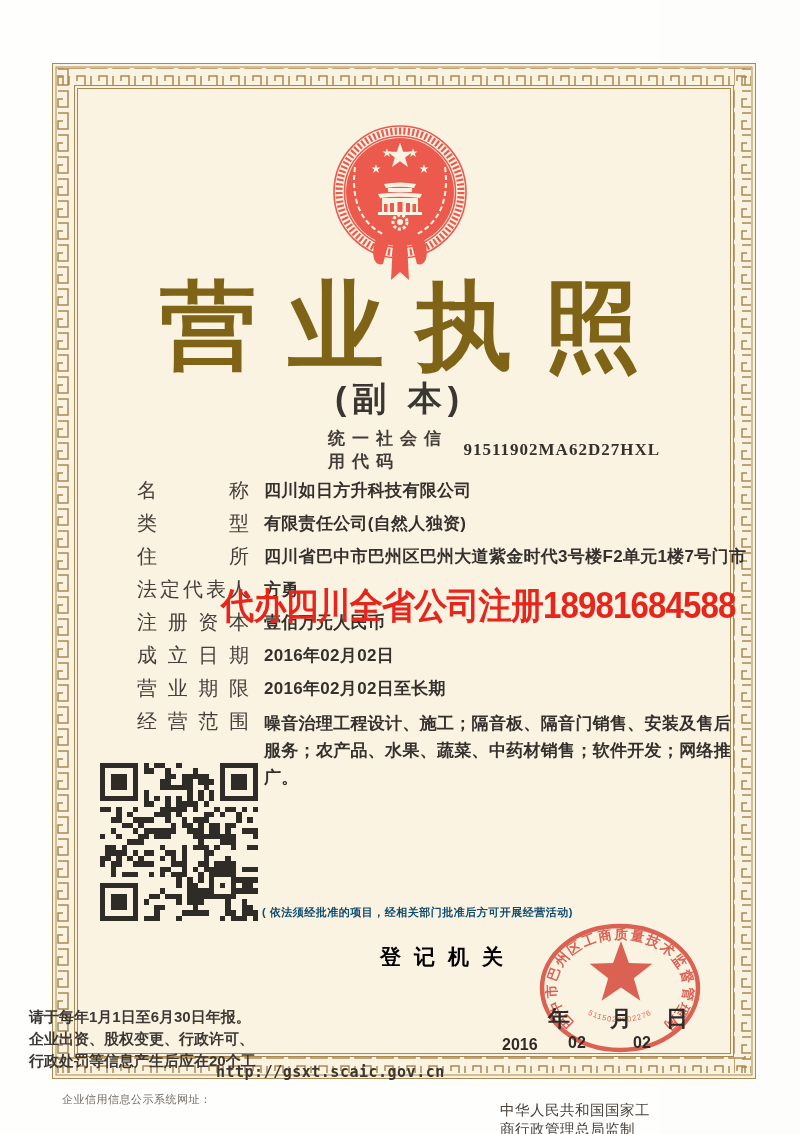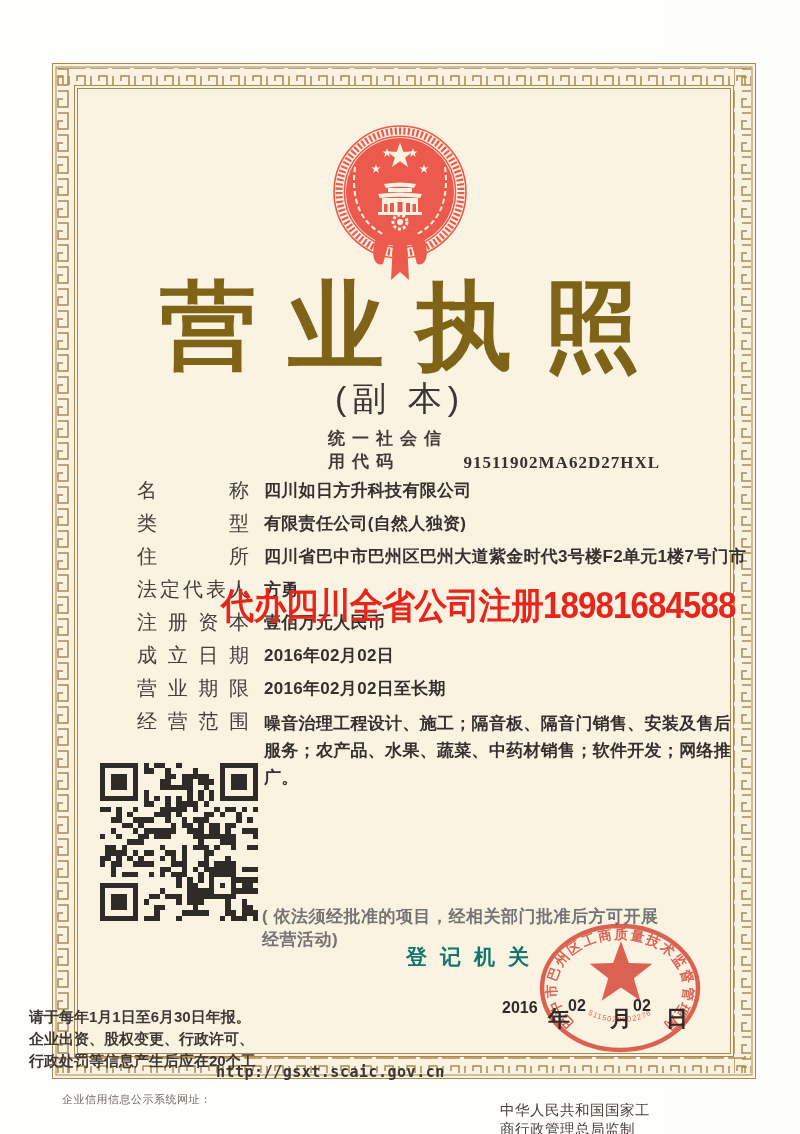"(副 本)" .subtitle { font-weight: 400 -> 700 }
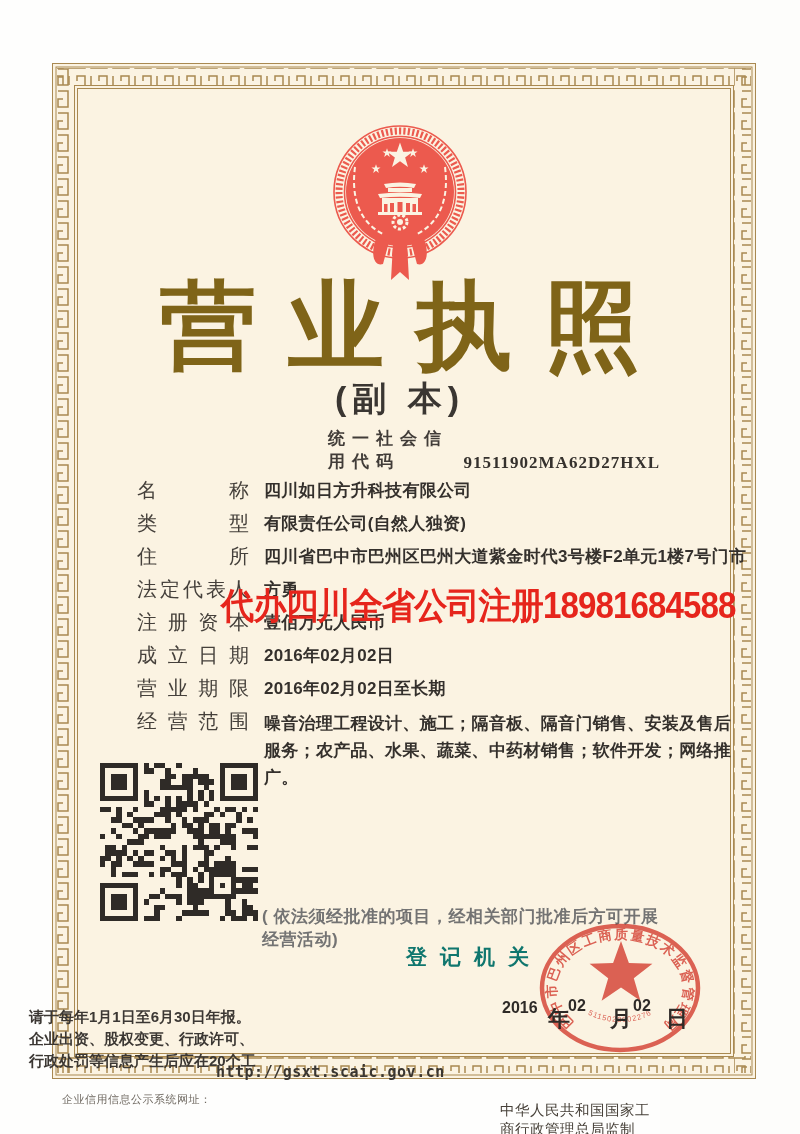"统一社会信用代码" .creditline { align-items: flex-end -> center }
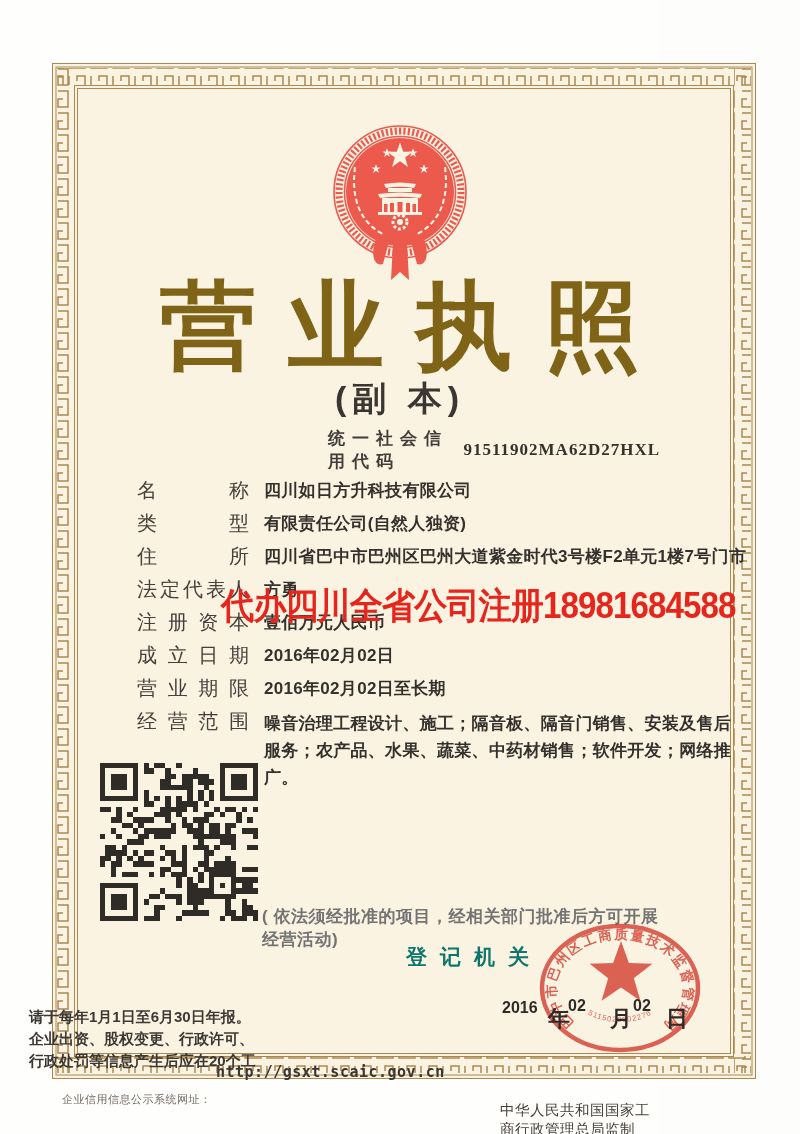"( 依法须经批准的项目，经相关部门批准后方可开展经营活动)" .approval { color: #737373 -> #0c4a6e; font-size: 17px -> 11px }
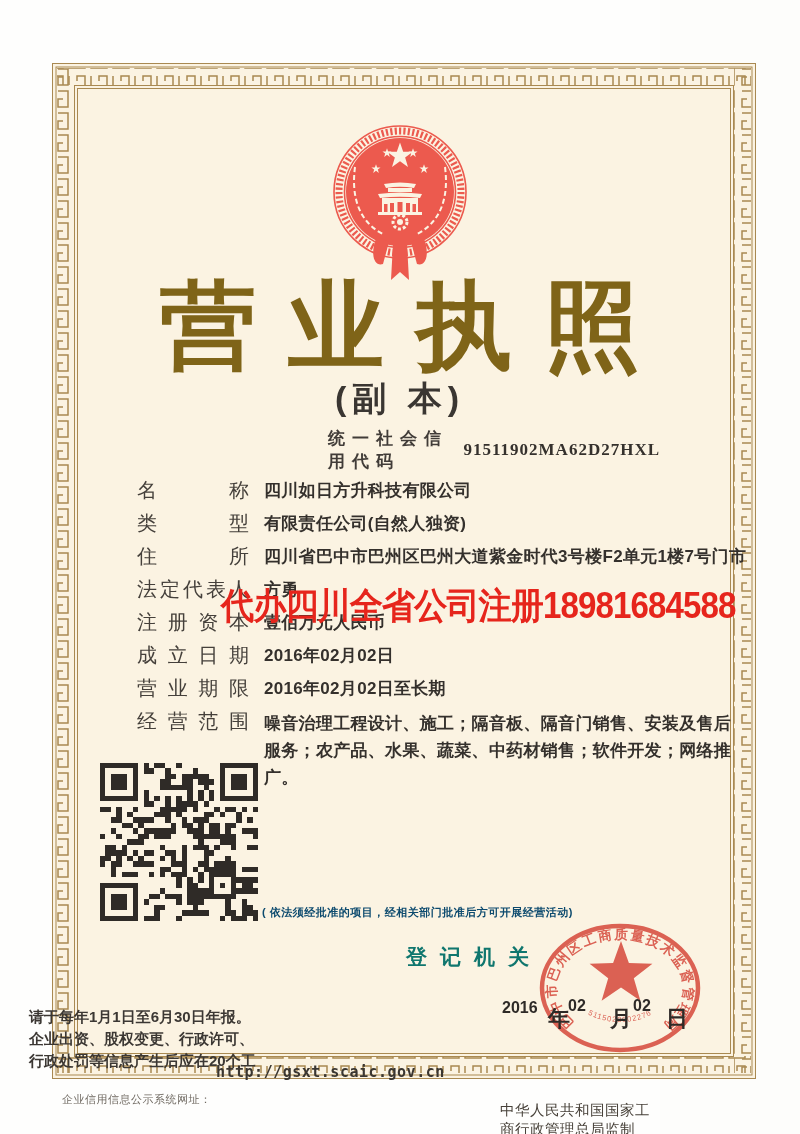"登记机关" .registry { color: #0f766e -> #000000; margin-left: 26px -> none }
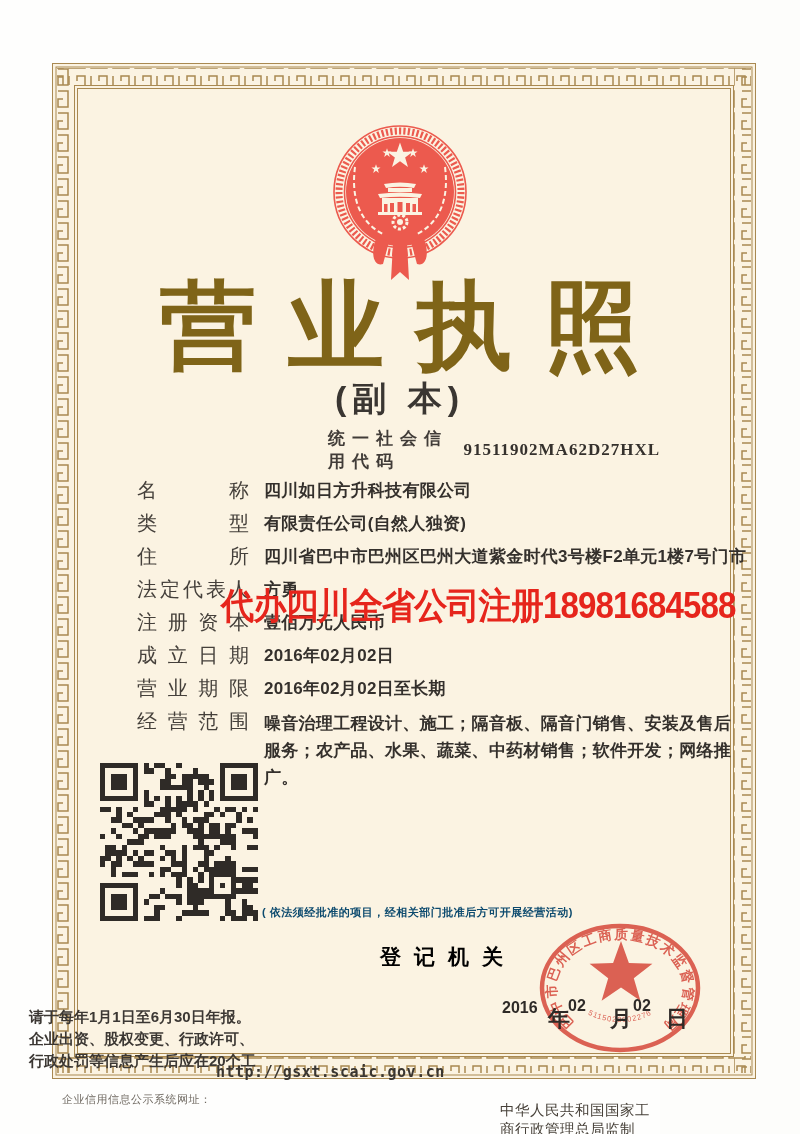"2016" .dt.num { margin-top: none -> 37px }
